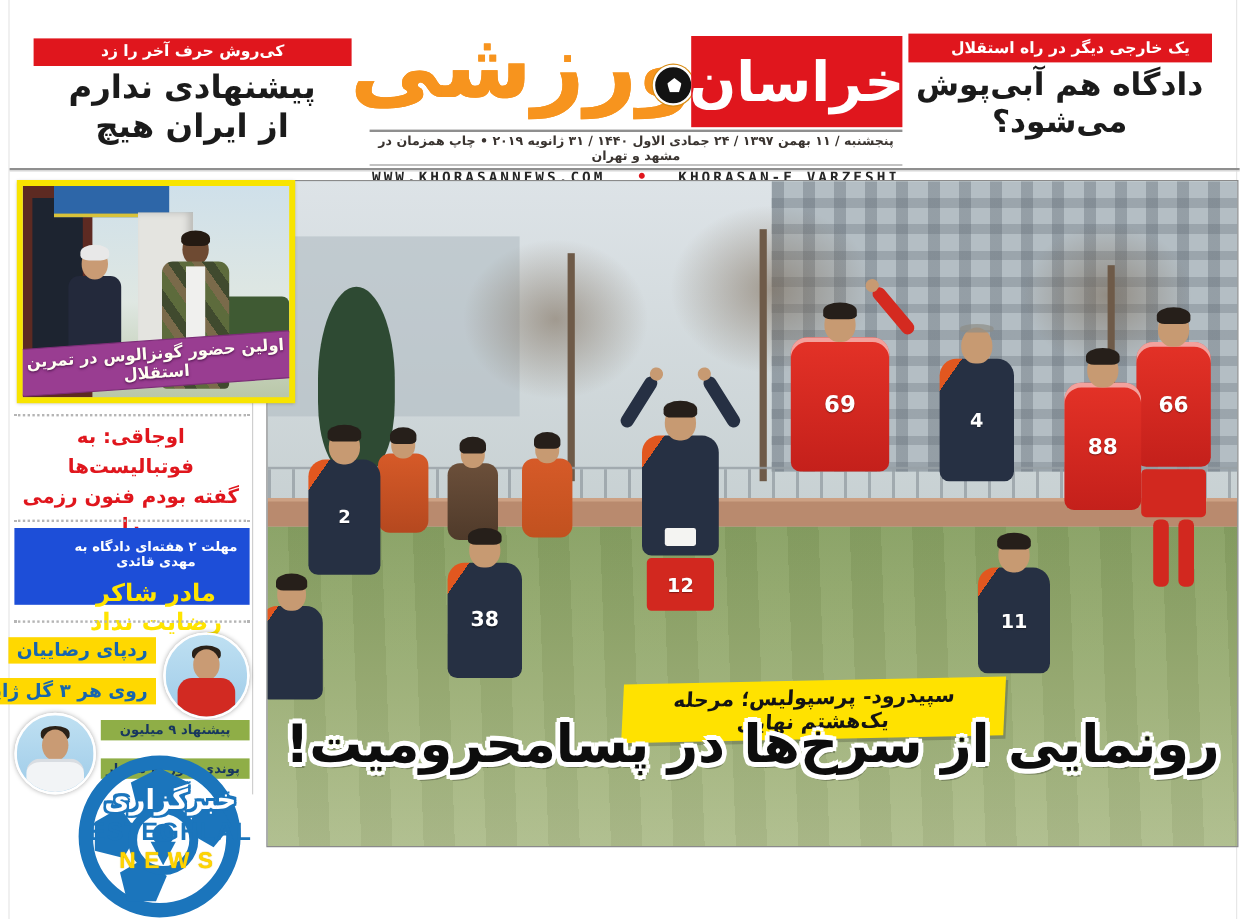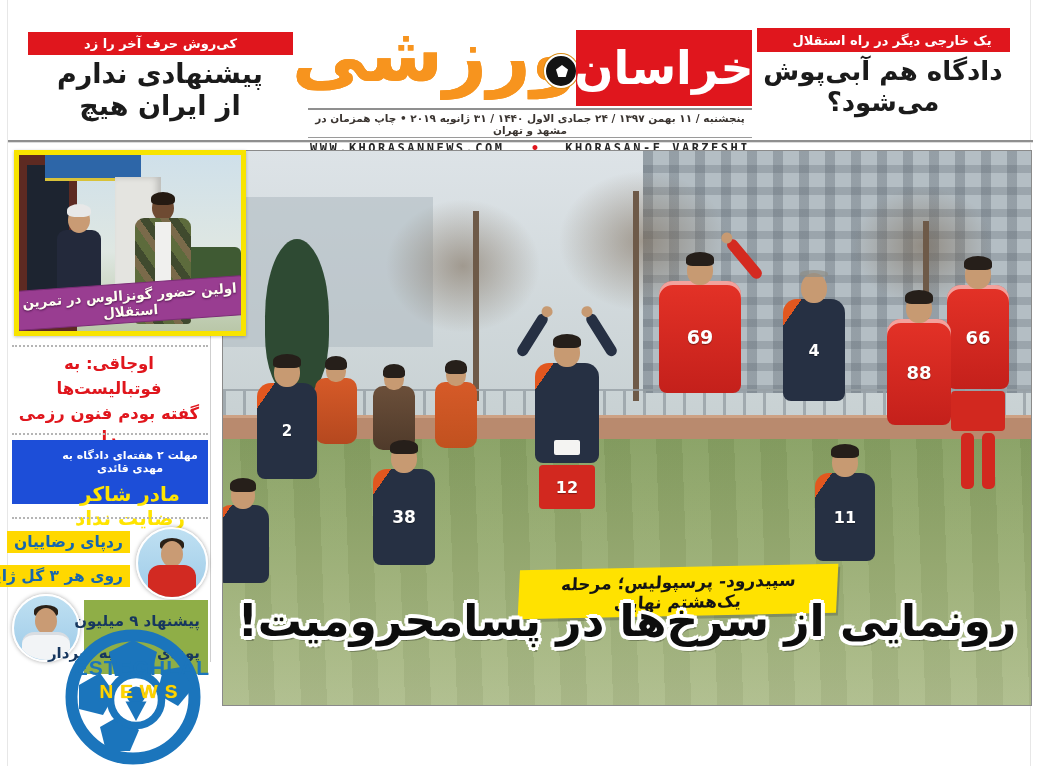"پیشنهاد ۹ میلیون" .g-line { font-size: 15px -> 11px; padding: 12px 8px -> 2px 8px }
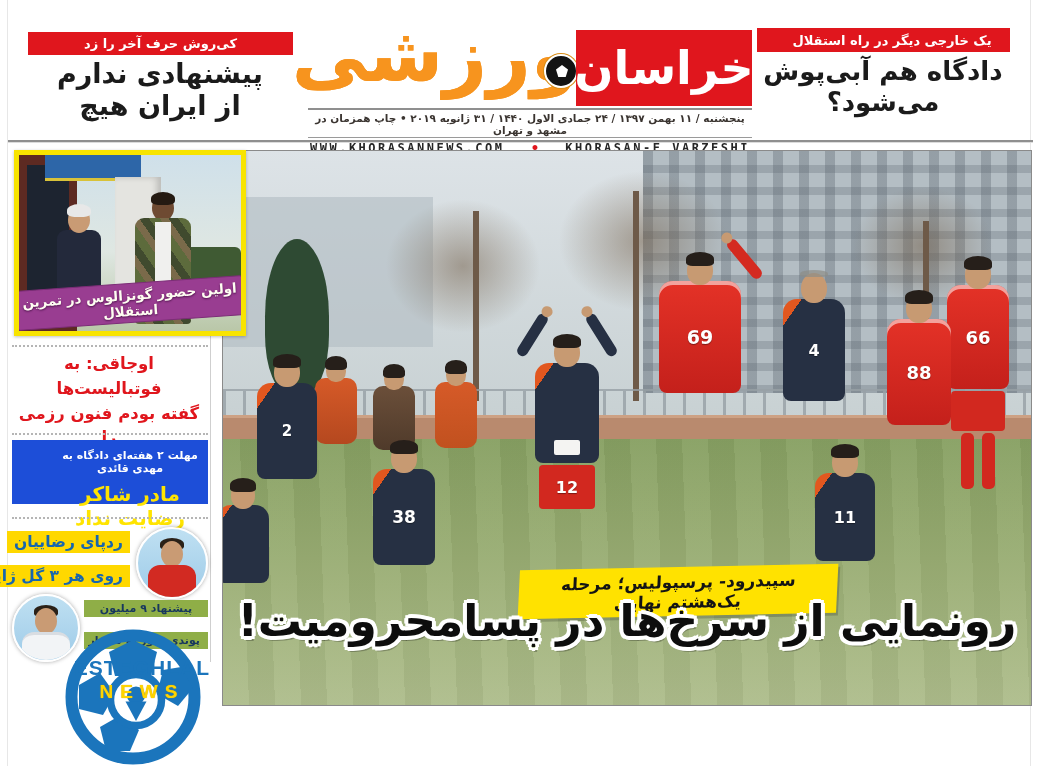"خبرگزاری" div.lt-fa { html: none -> <div>خبرگزاری</div> }
